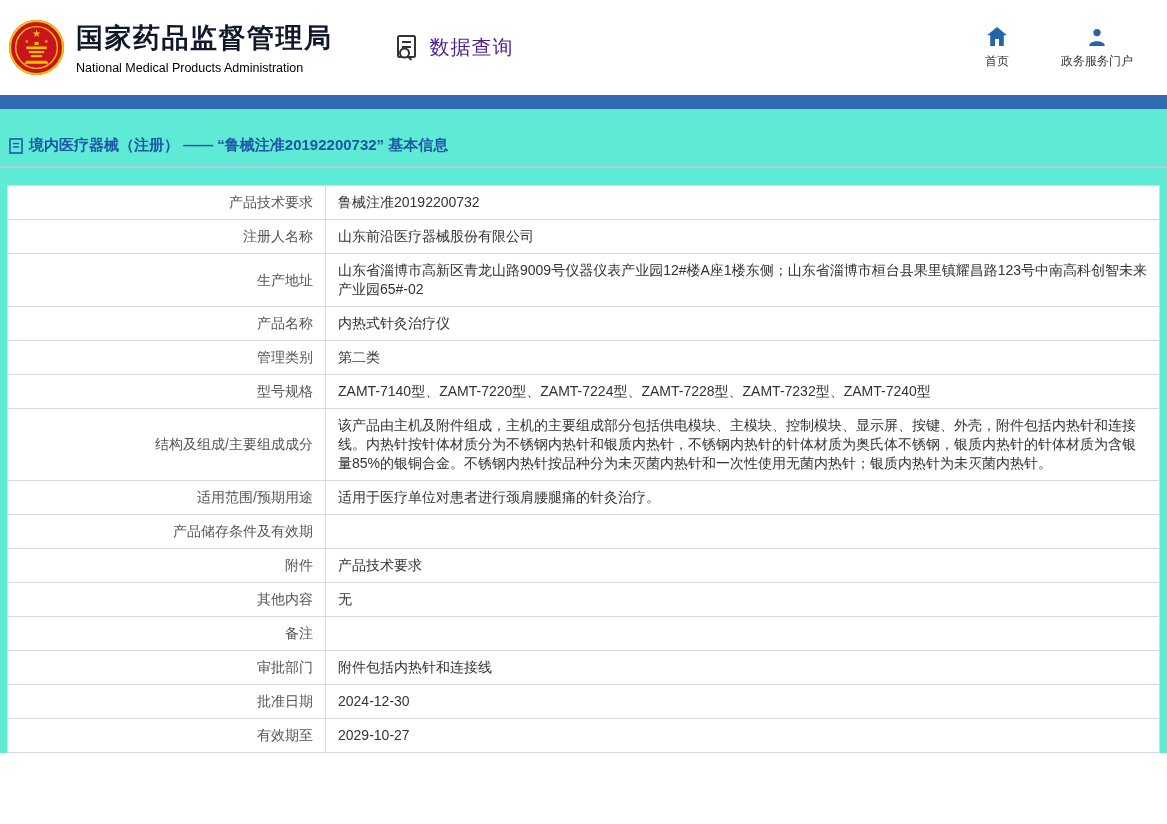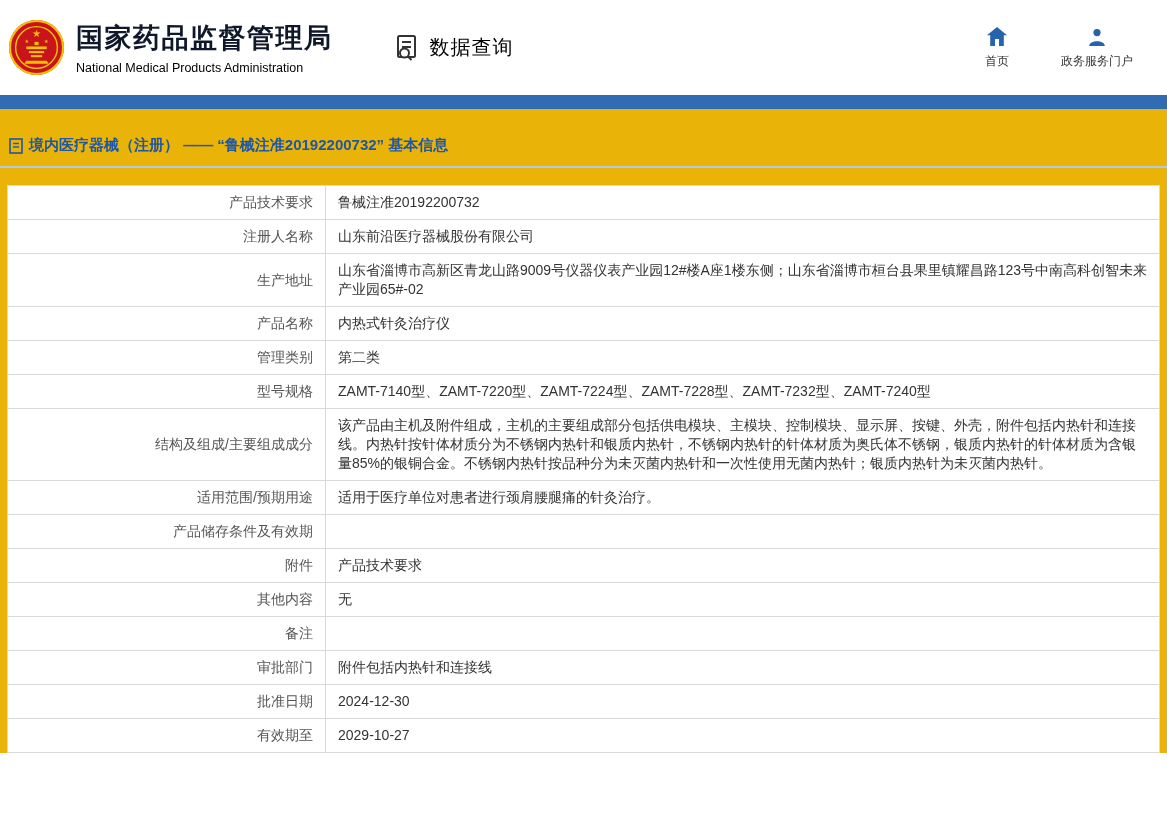"数据查询" .dq-label { color: #000000 -> #4c1d95 }
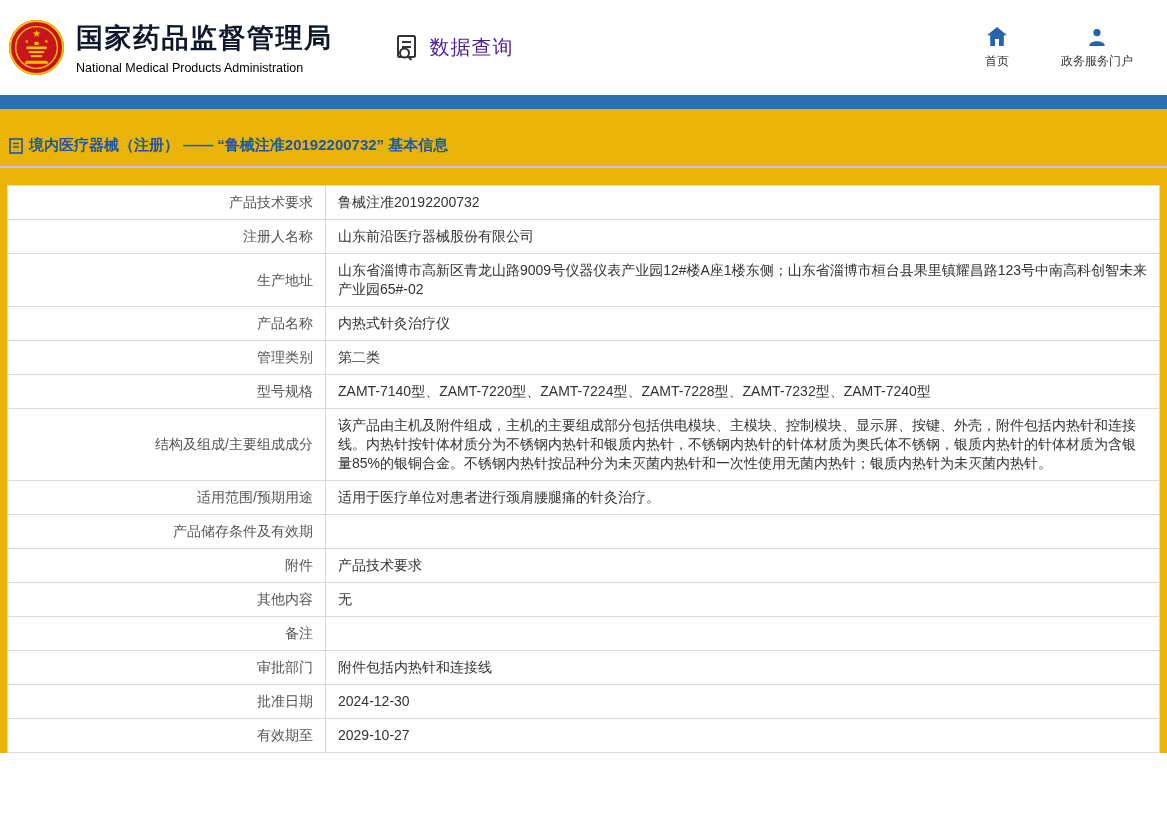"境内医疗器械（注册） —— “鲁械注准20192200732” 基本信息" .content { background: #eab308 -> #5eead4 }
